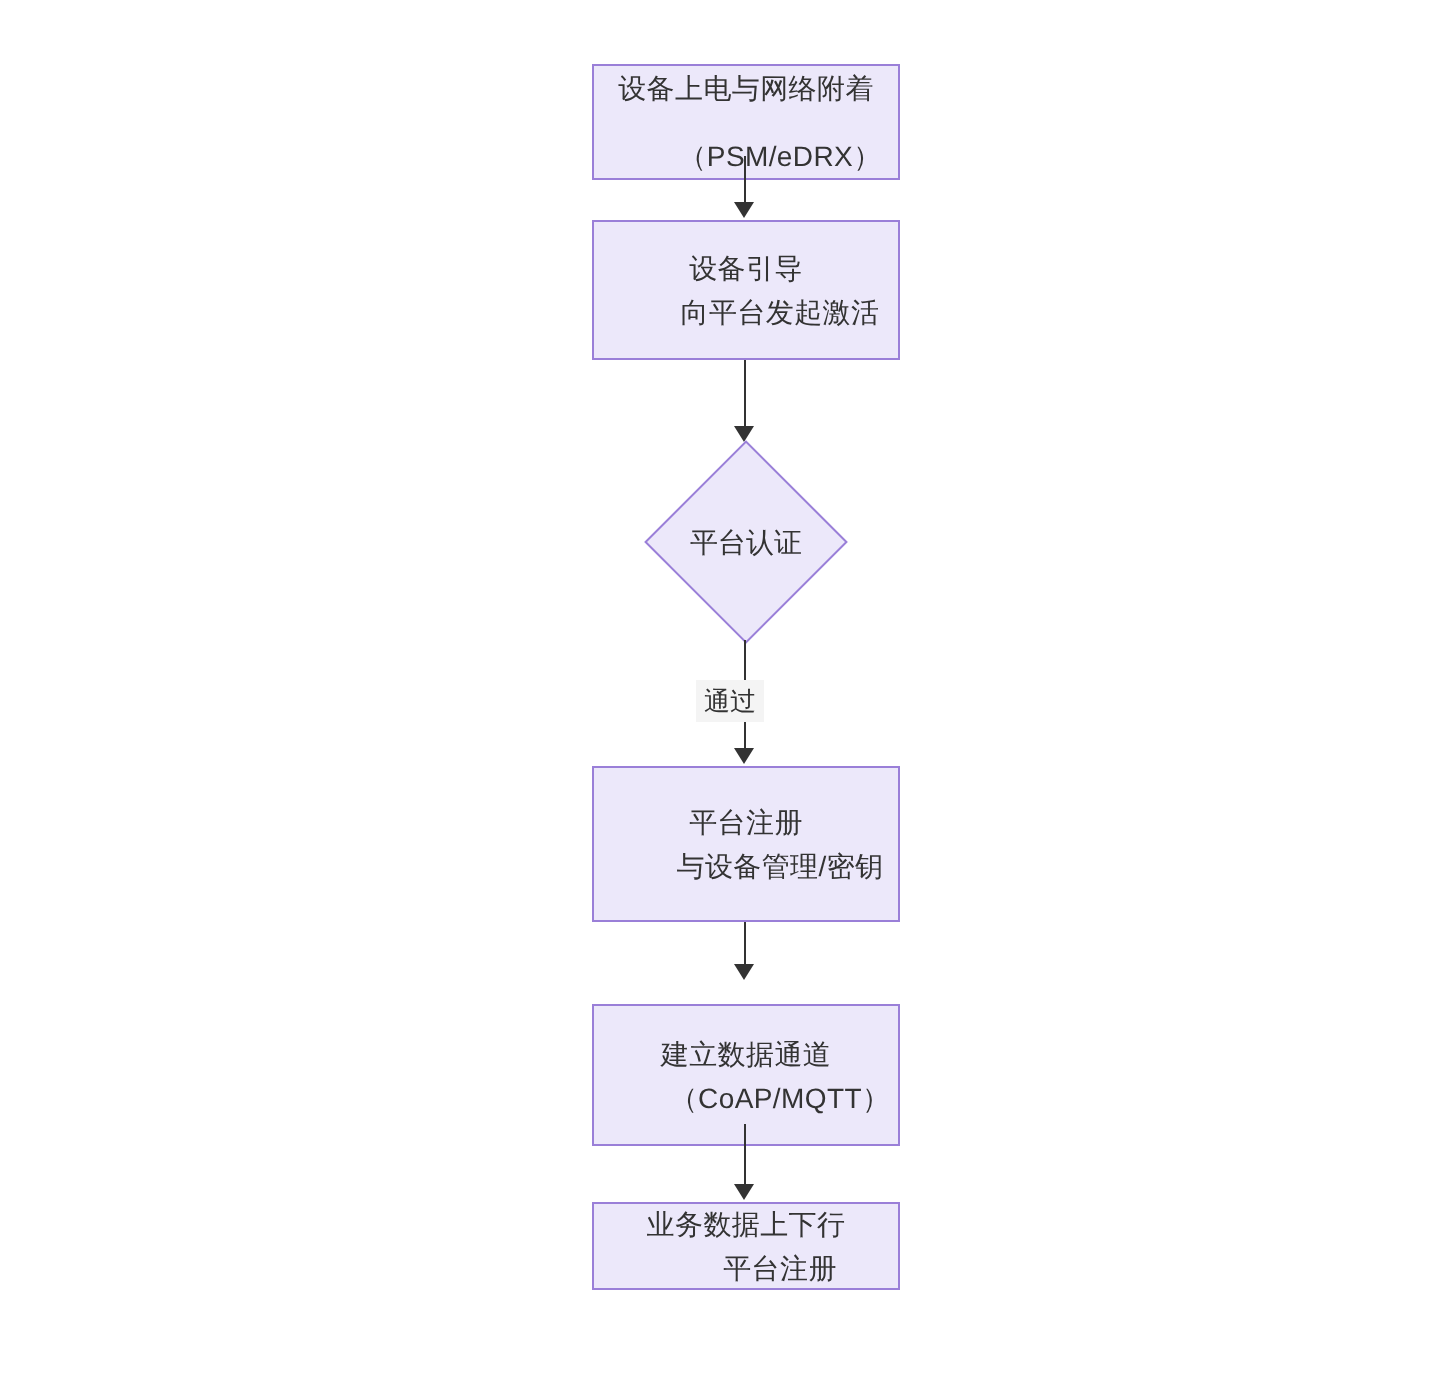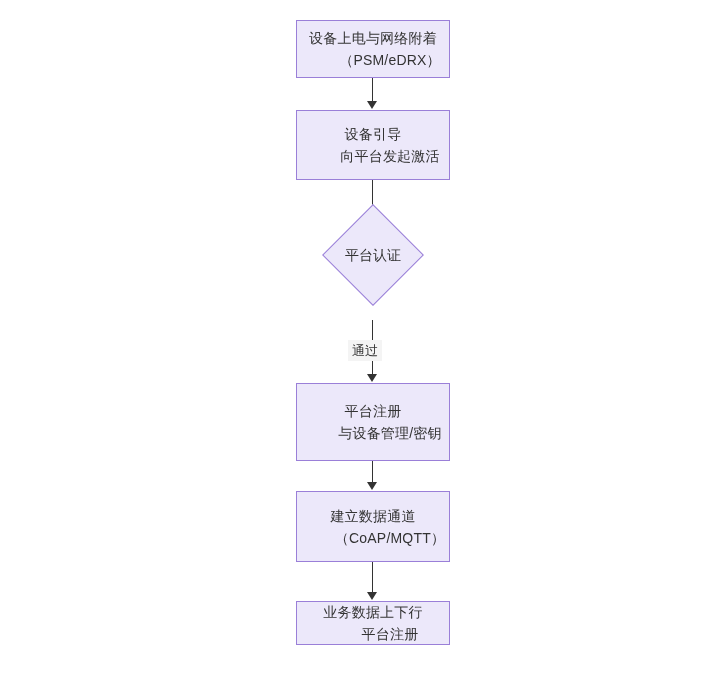"设备上电与网络附着" #node-power { justify-content: none -> space-between; top: 20px -> 32px }
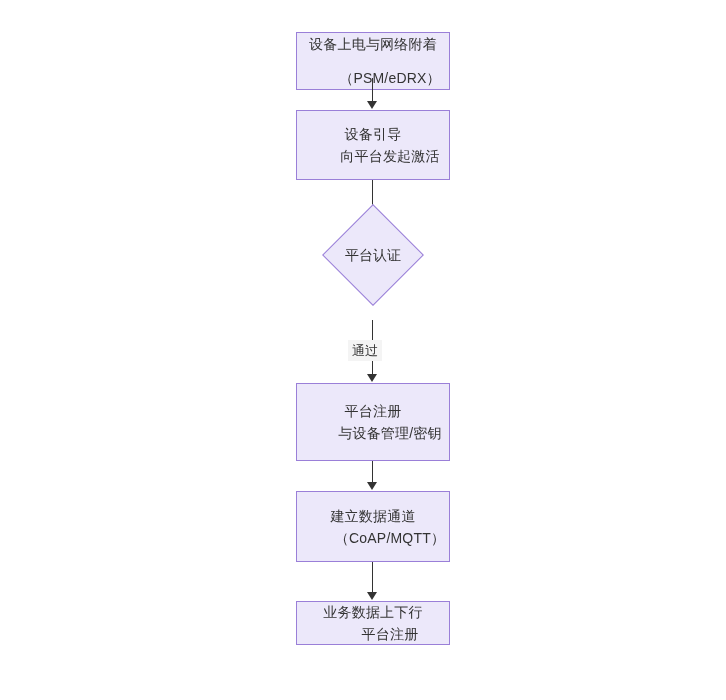"平台认证" .decision-wrap { top: 206px -> 222px }
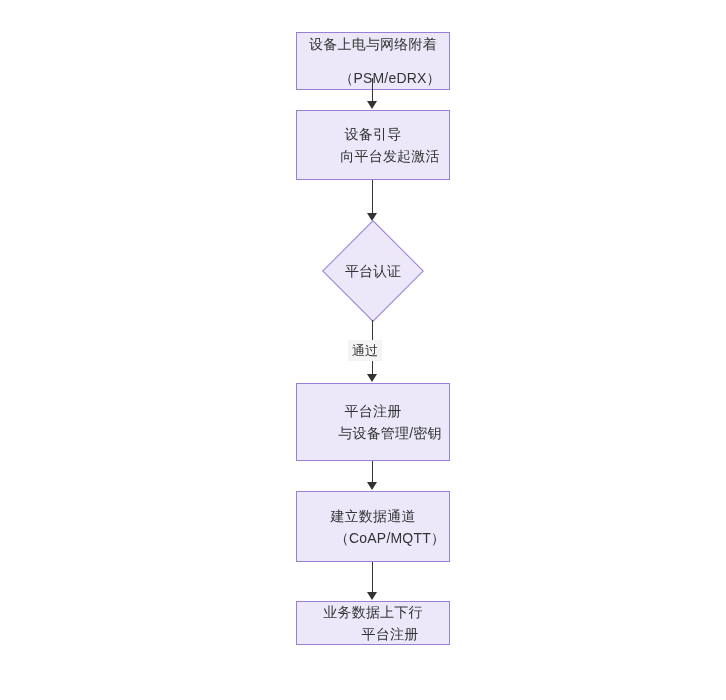"建立数据通道" #node-channel { top: 491px -> 502px }
